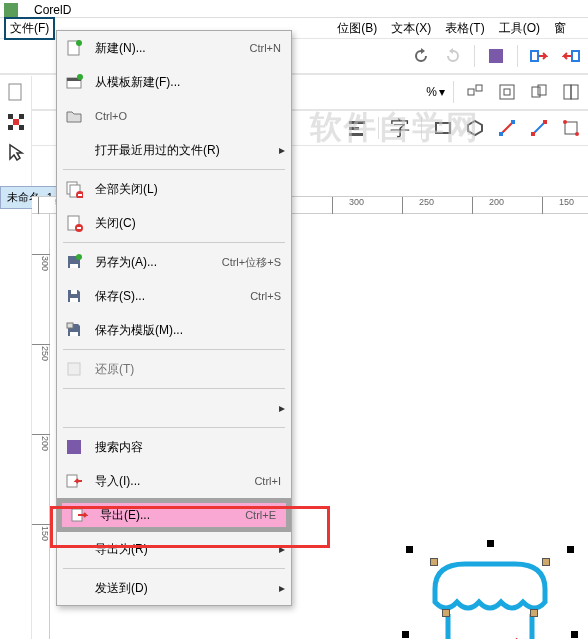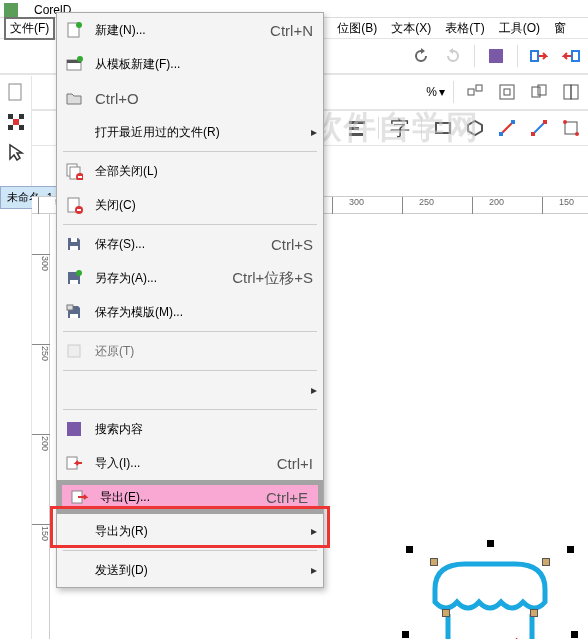"文件(F)" .menubar .mitem.boxed { border: 2px solid #737373 -> 2px solid #0c4a6e }
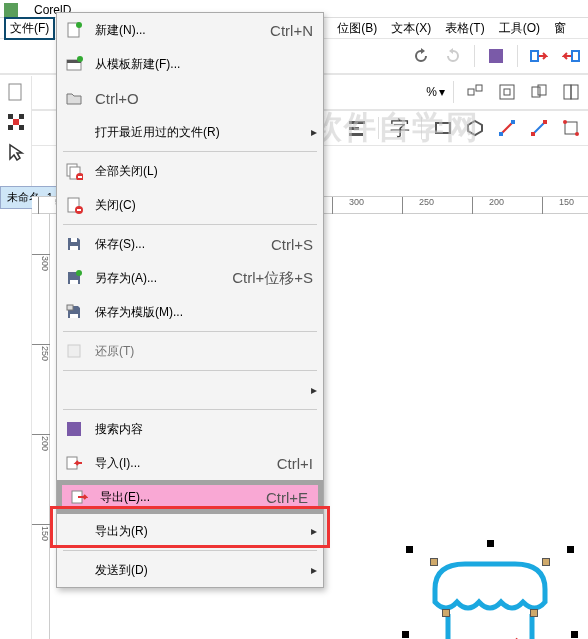"新建(N)..." .dropdown { top: 12px -> 30px; width: 268px -> 236px }
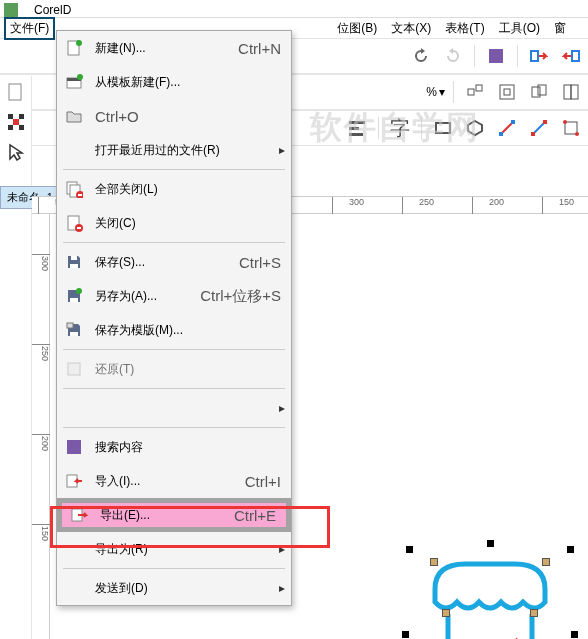"Ctrl+N" .dropdown .row .sc { font-size: 15px -> 11px }
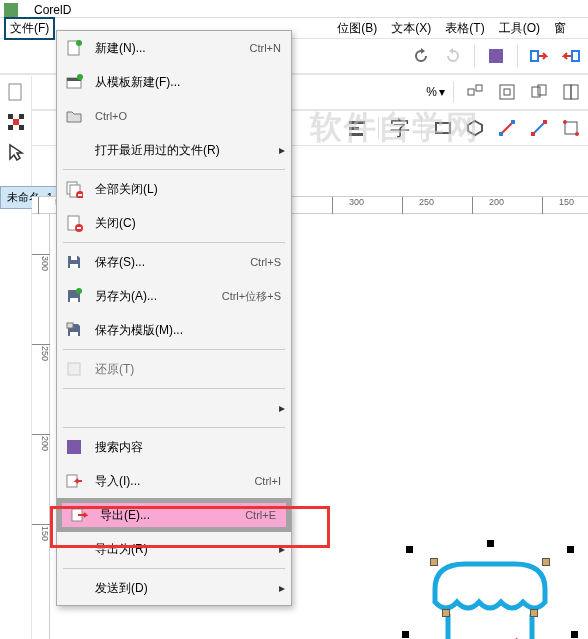"保存(S)..." div.row { order: before "另存为(A)..." -> after "另存为(A)..." }
